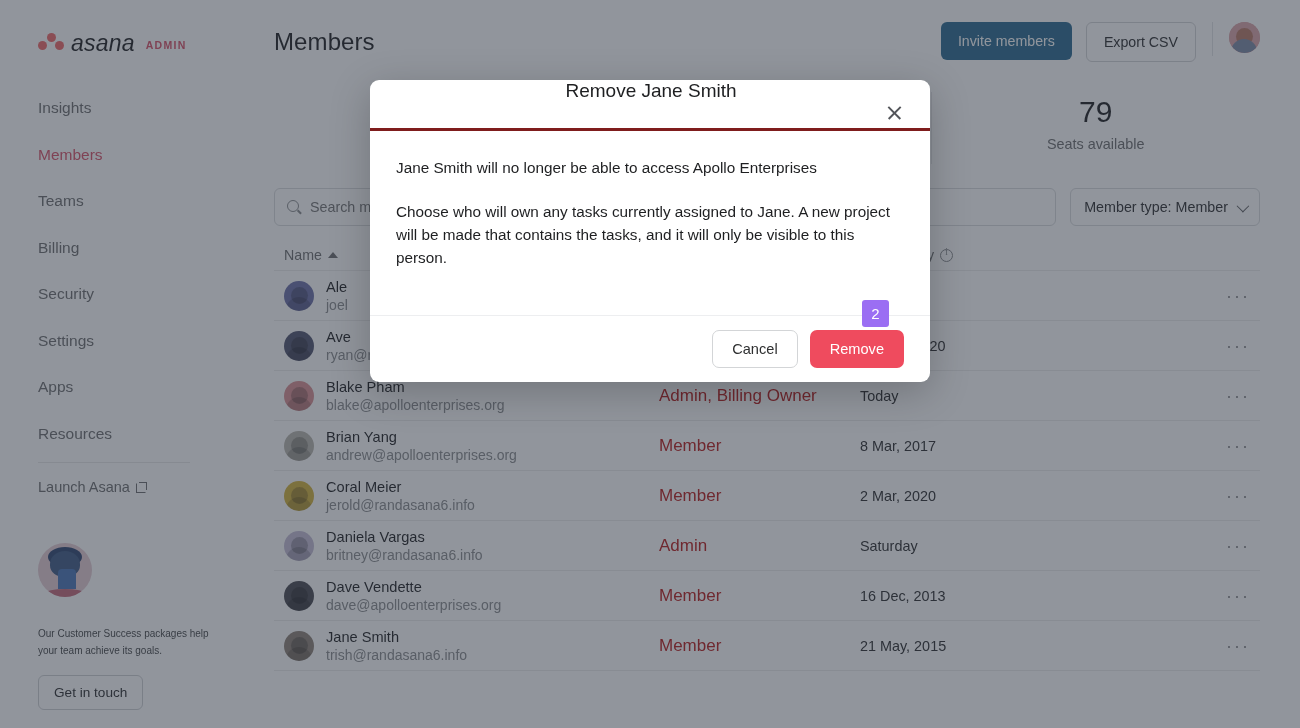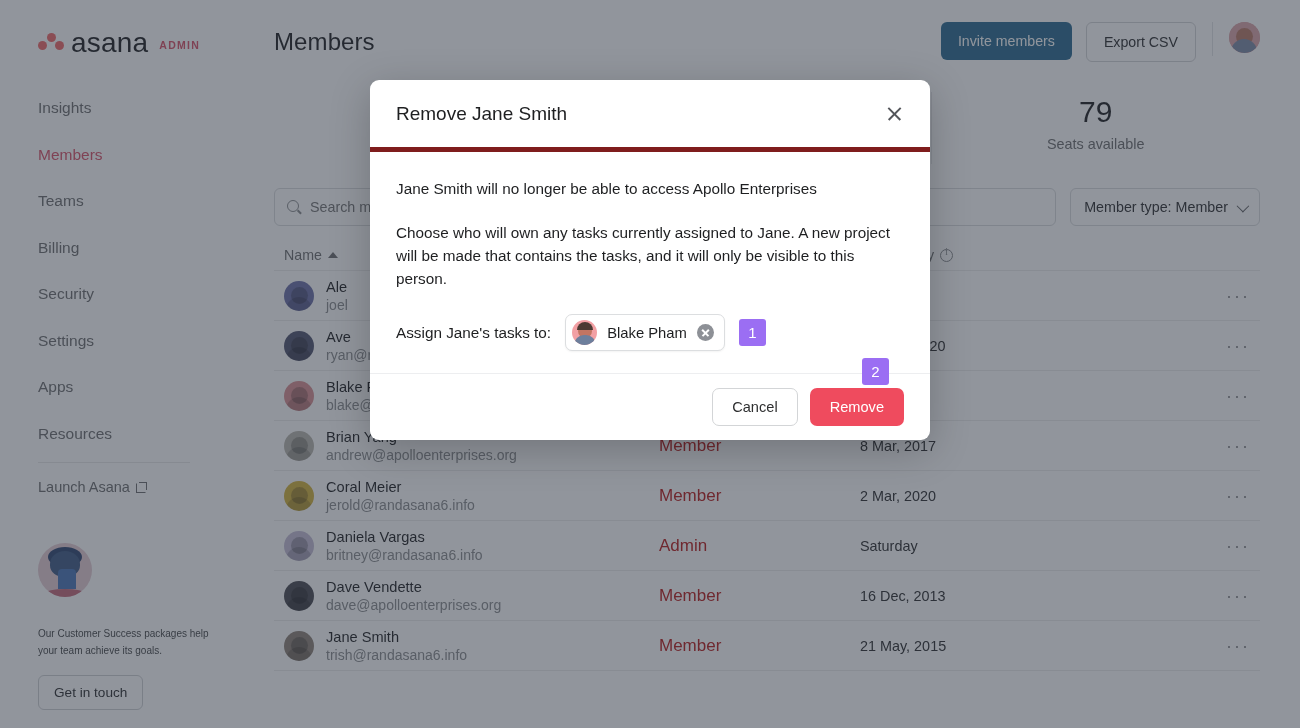"asana" .brand-word { font-size: 28px -> 23px; font-style: none -> italic }
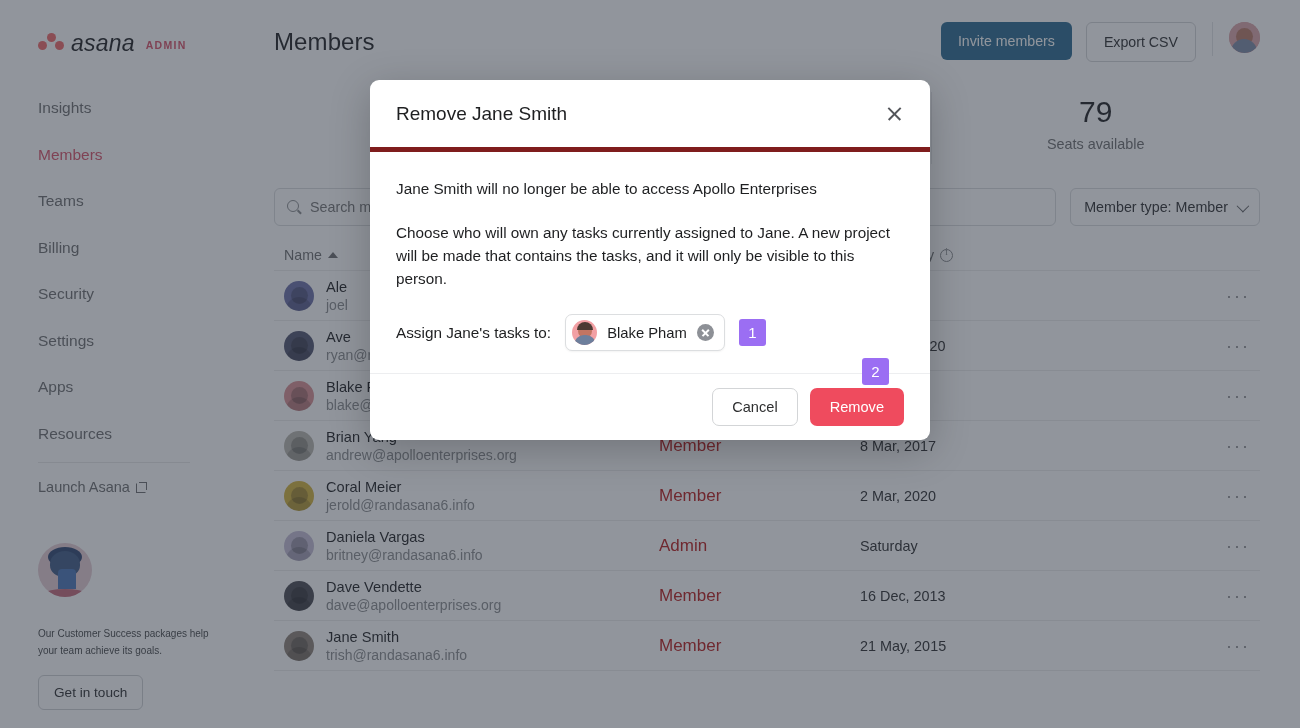"Remove Jane Smith" .modal-head { border-bottom: 5px solid #7f1d1d -> 3px solid #7f1d1d; flex-direction: none -> column; height: 72px -> 51px }
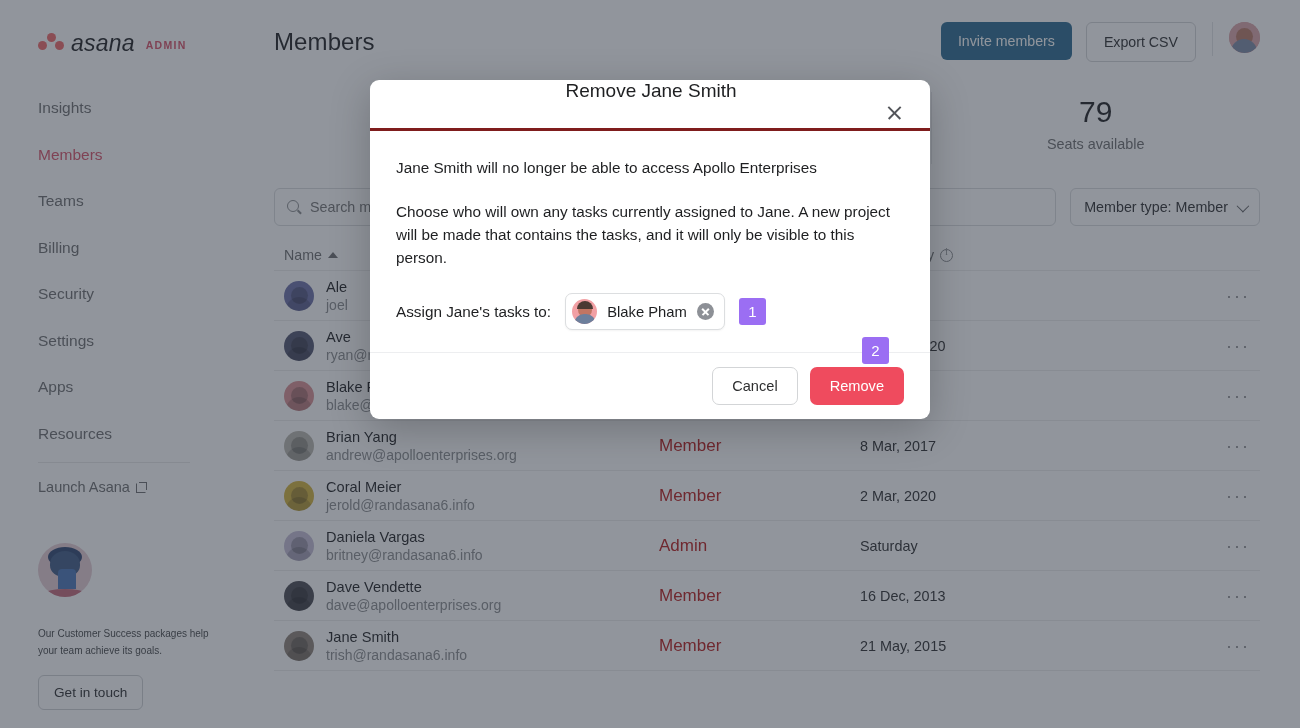"Assign Jane's tasks to:" div.assign-row { html: <div> <div>Assign Jane's tasks to:</div> <div> <span> <span></span> <span></span> <span></span> </span> <span>Blake Pham</span> <span></span> </div> <div>1</div> </div> -> none }
